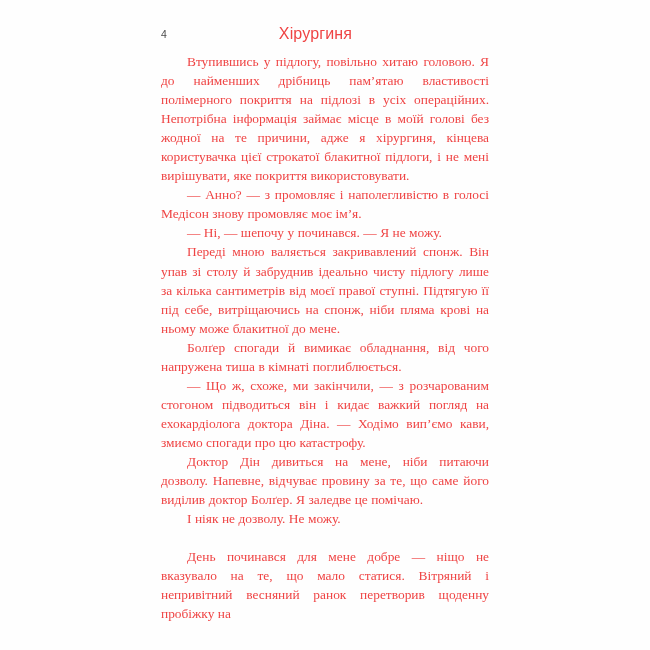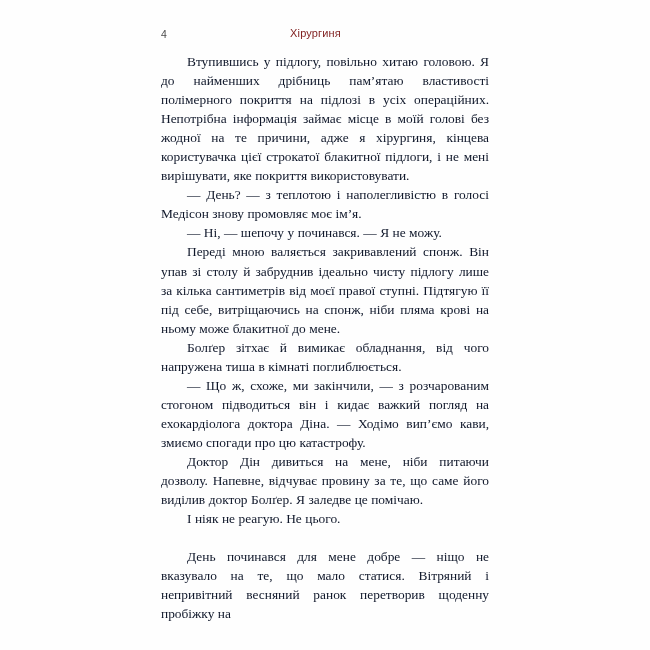"Хірургиня" .head-title { color: #7f1d1d -> #ef4444; font-size: 11px -> 16px }
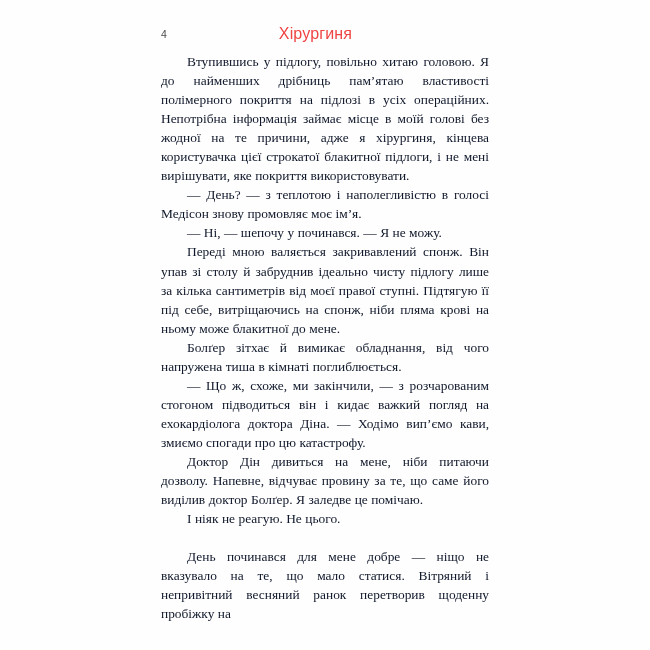"Втупившись у підлогу, повільно хитаю" p.para { color: #0f172a -> #ef4444 }
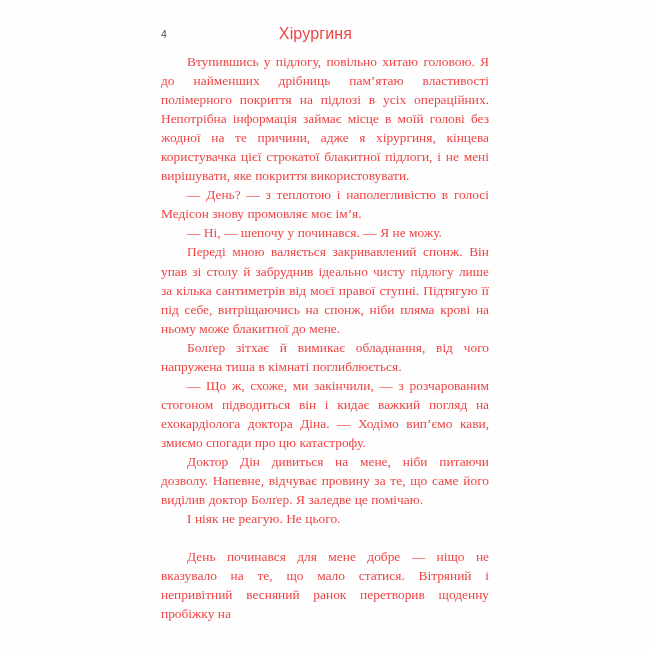"— День? — з теплотою" p.para { text: День? — з теплотою -> Анно? — з промовляє }
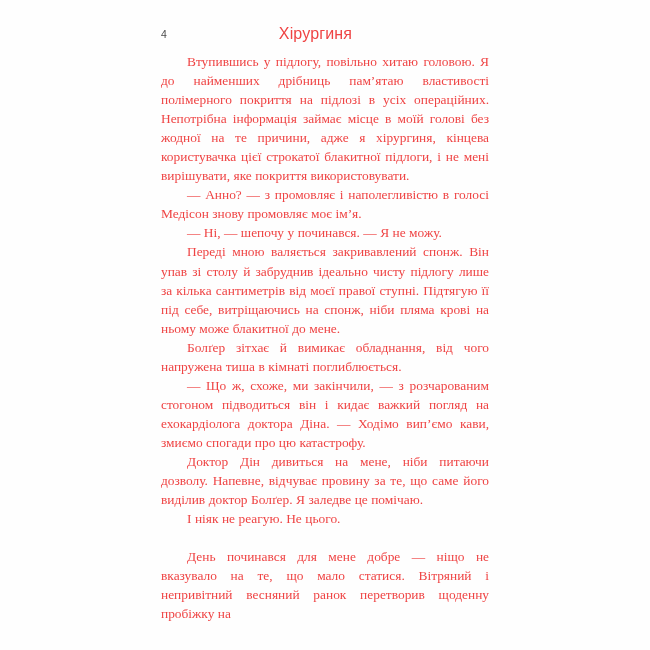"Болґер зітхає й вимикає обладнання," p.para { text: зітхає -> спогади }
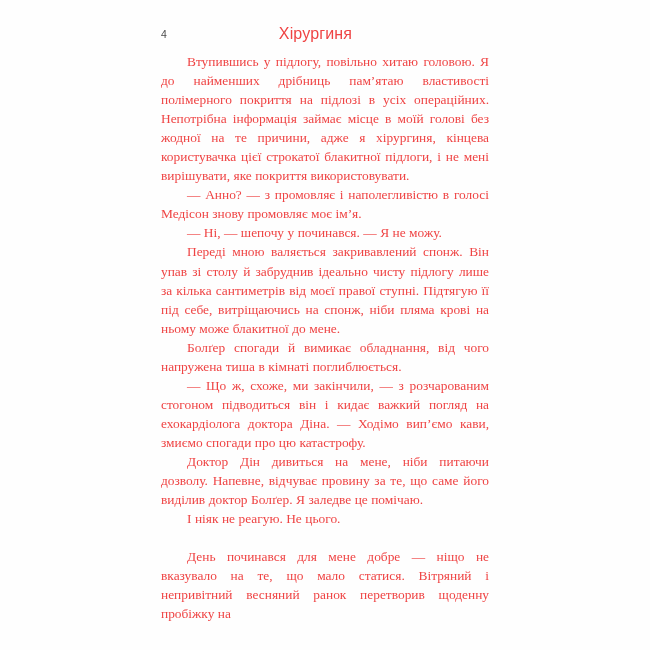"І ніяк не реагую. Не" p.para { text: реагую. Не цього -> дозволу. Не можу }
